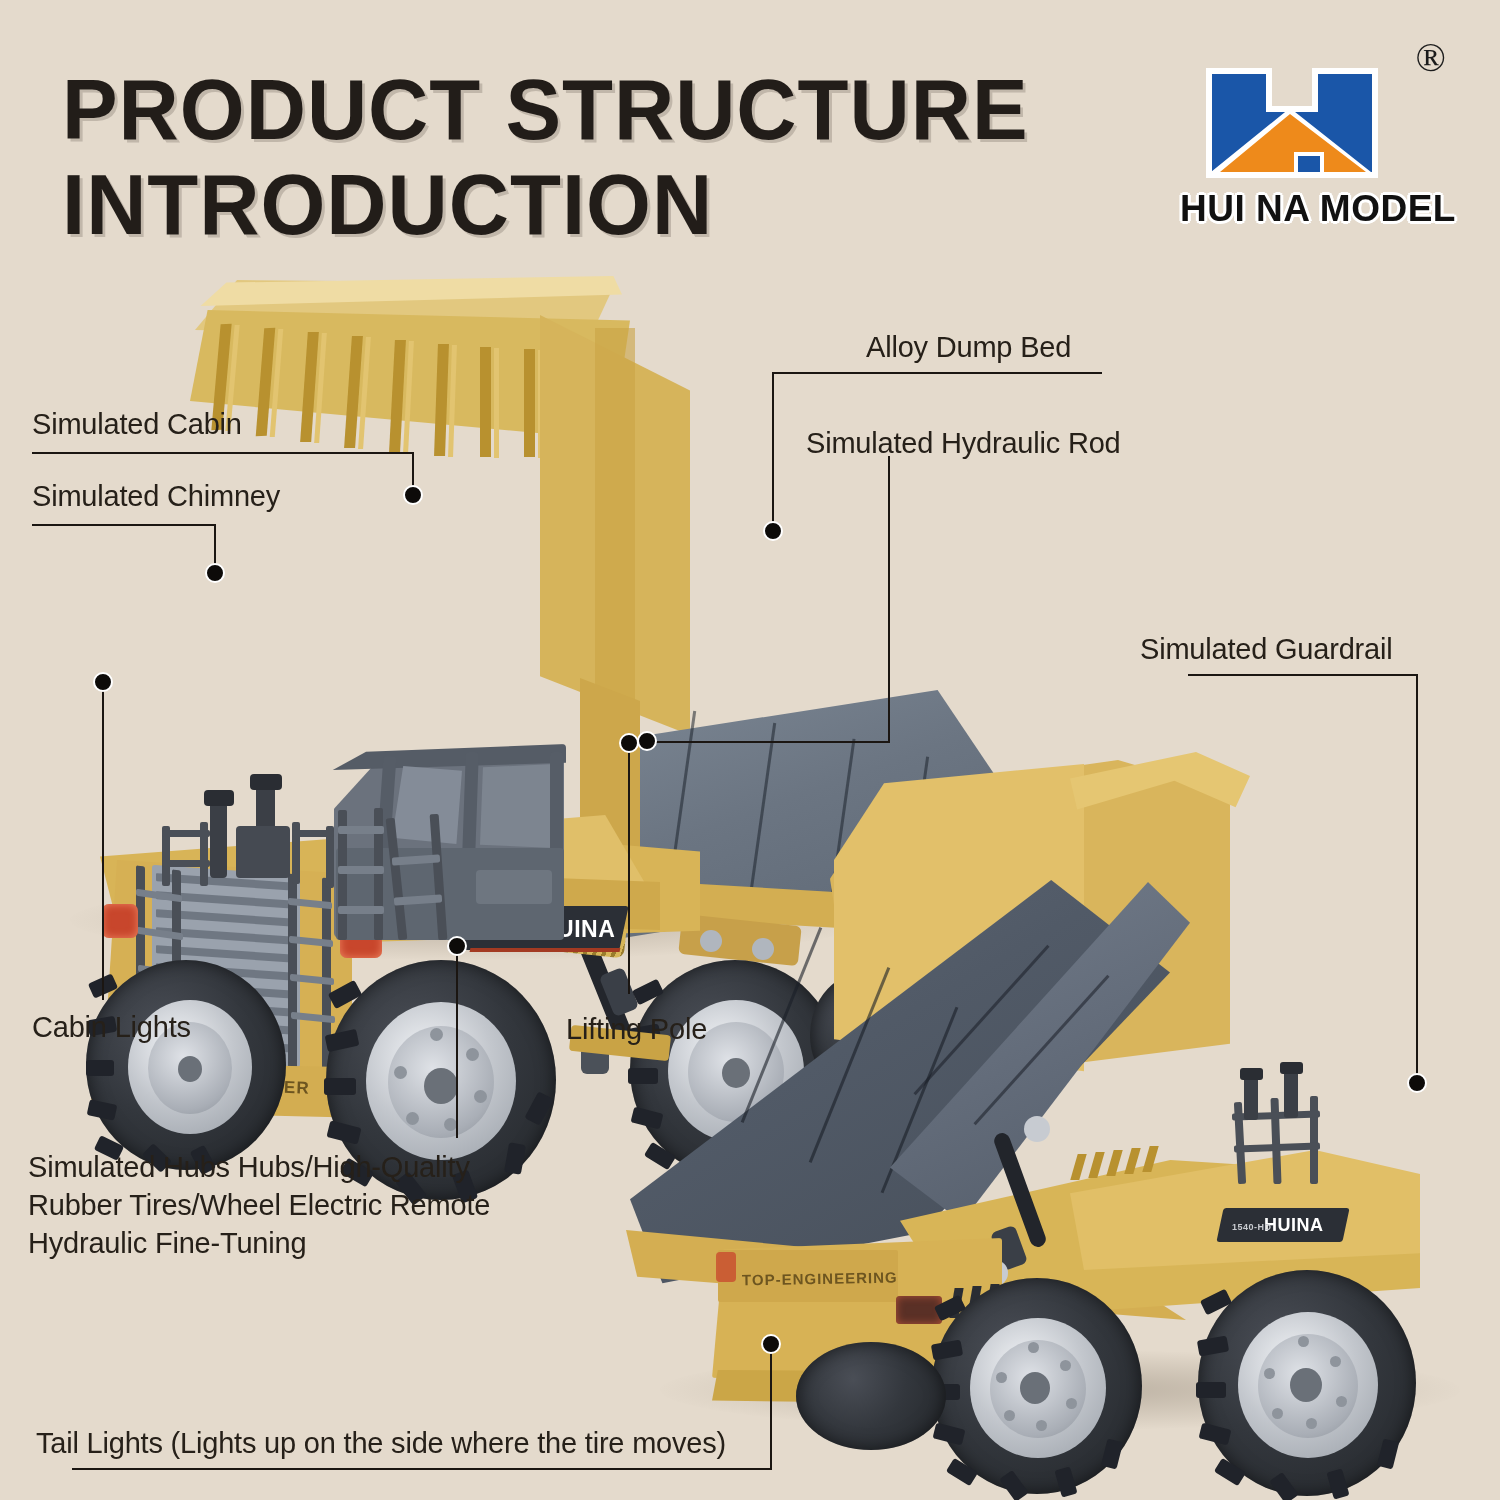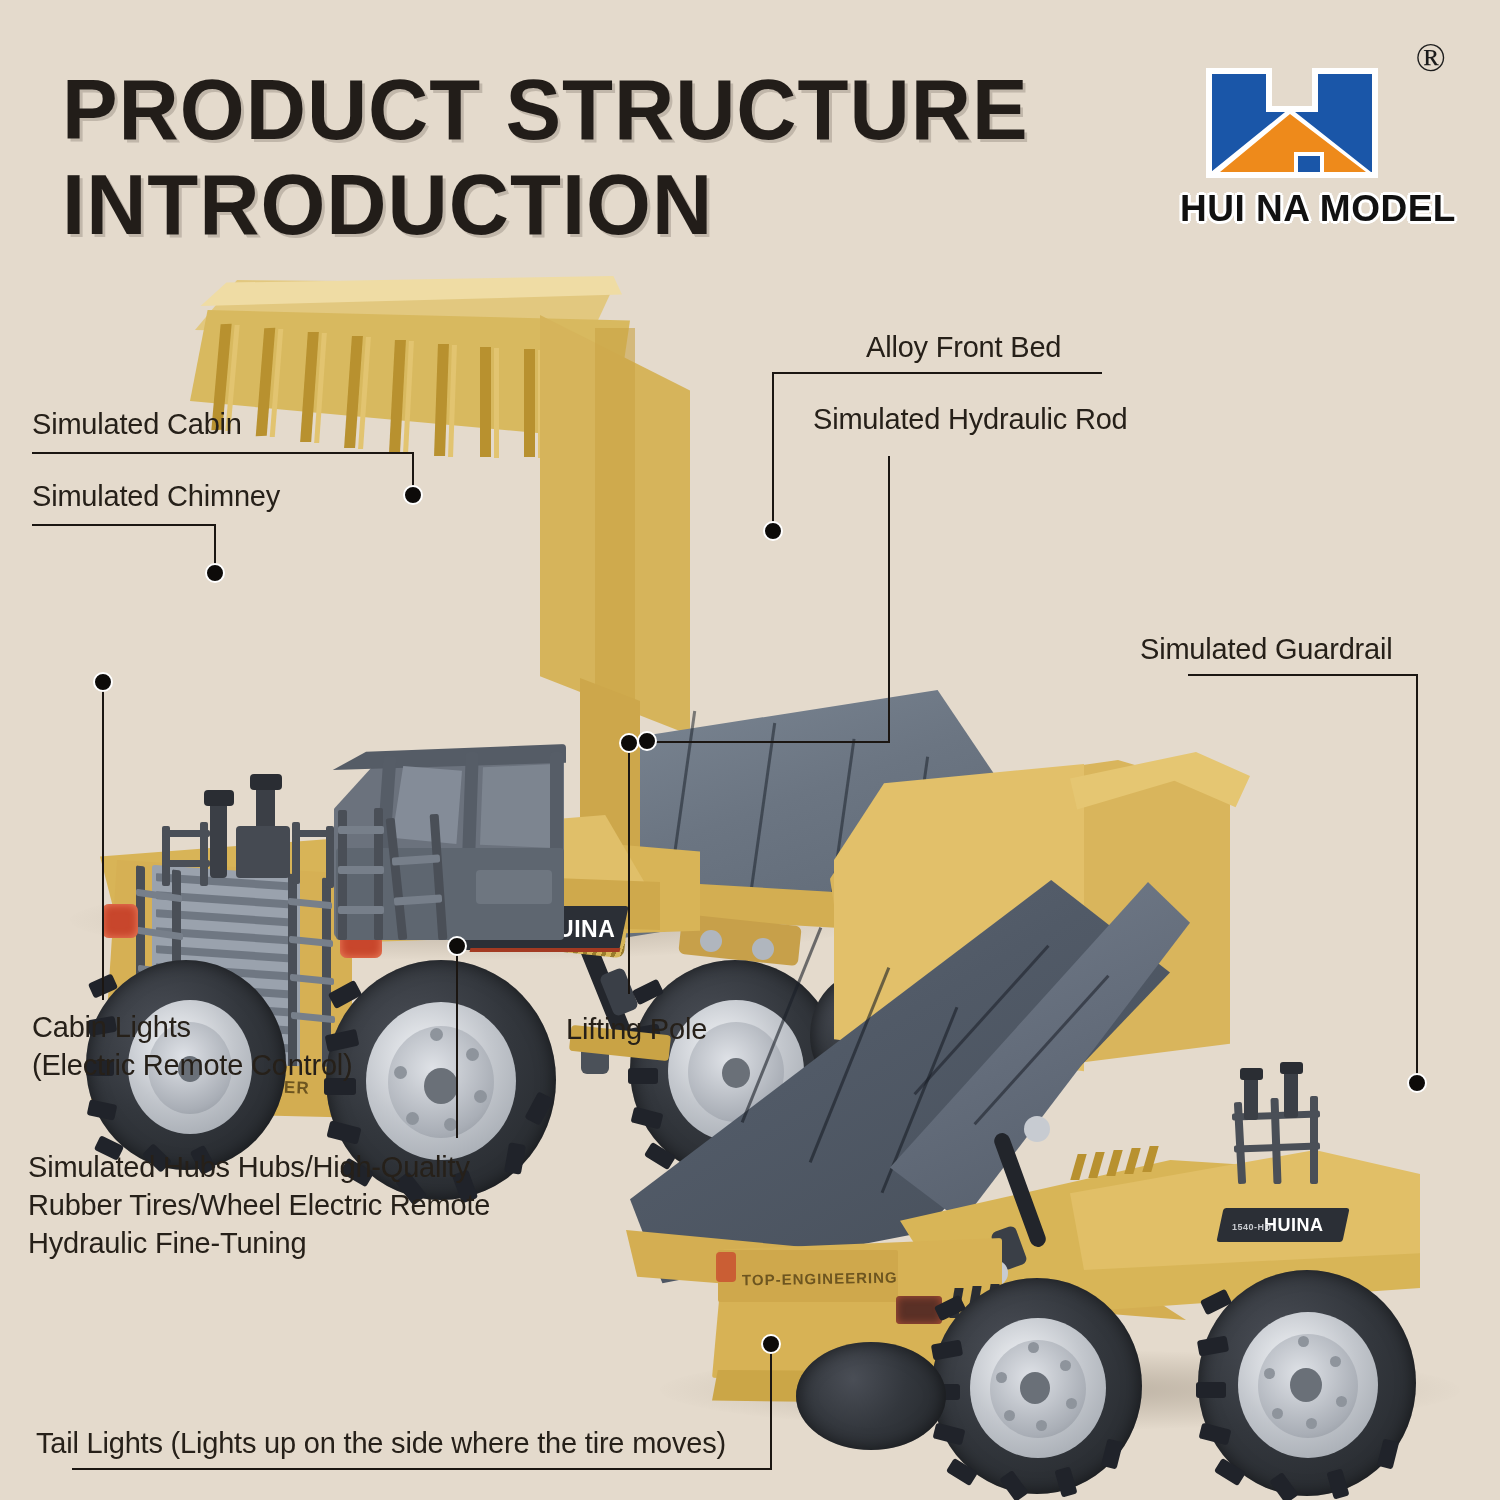"Alloy Front Bed" div.callout { text: Front -> Dump }
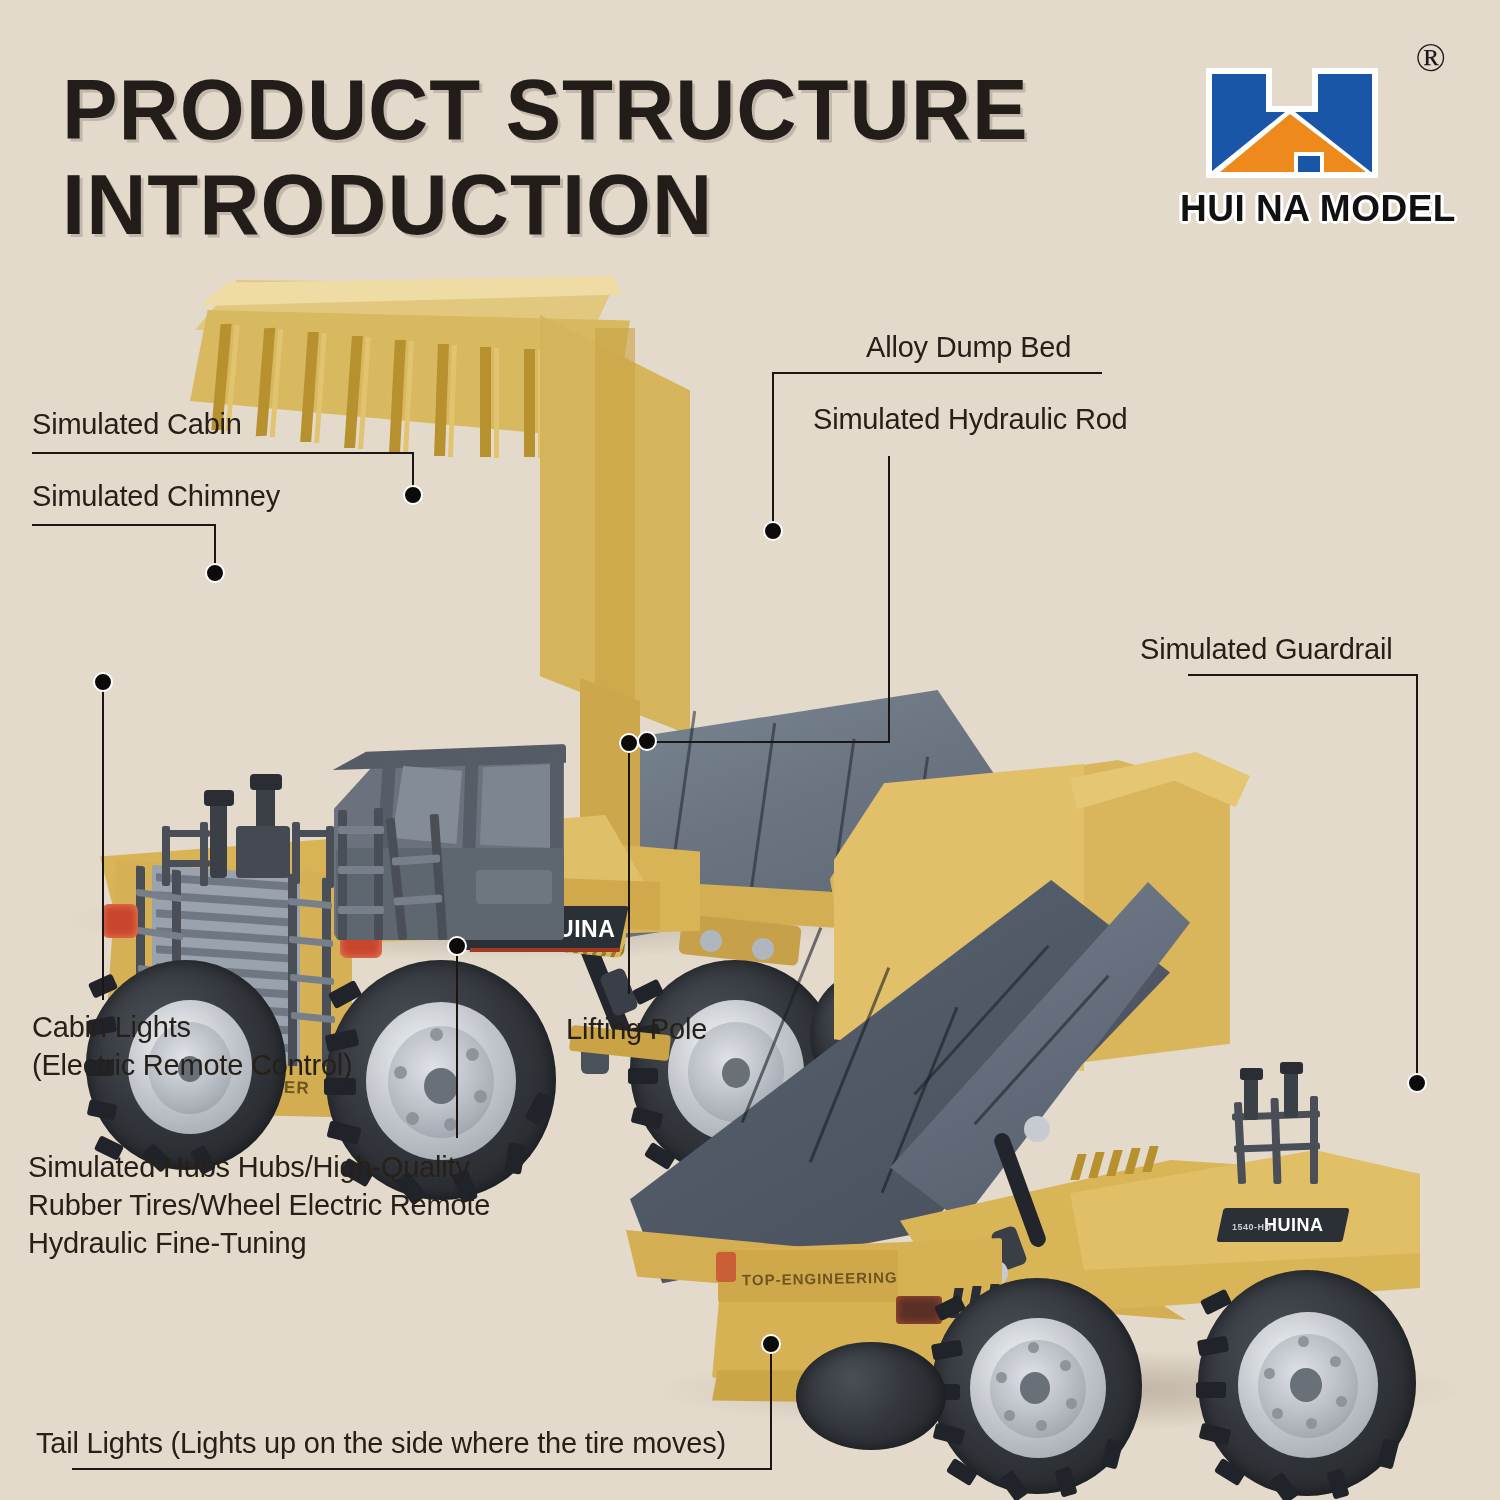"Simulated Hydraulic Rod" div.callout { margin-left: 7px -> none; top: 400px -> 424px }
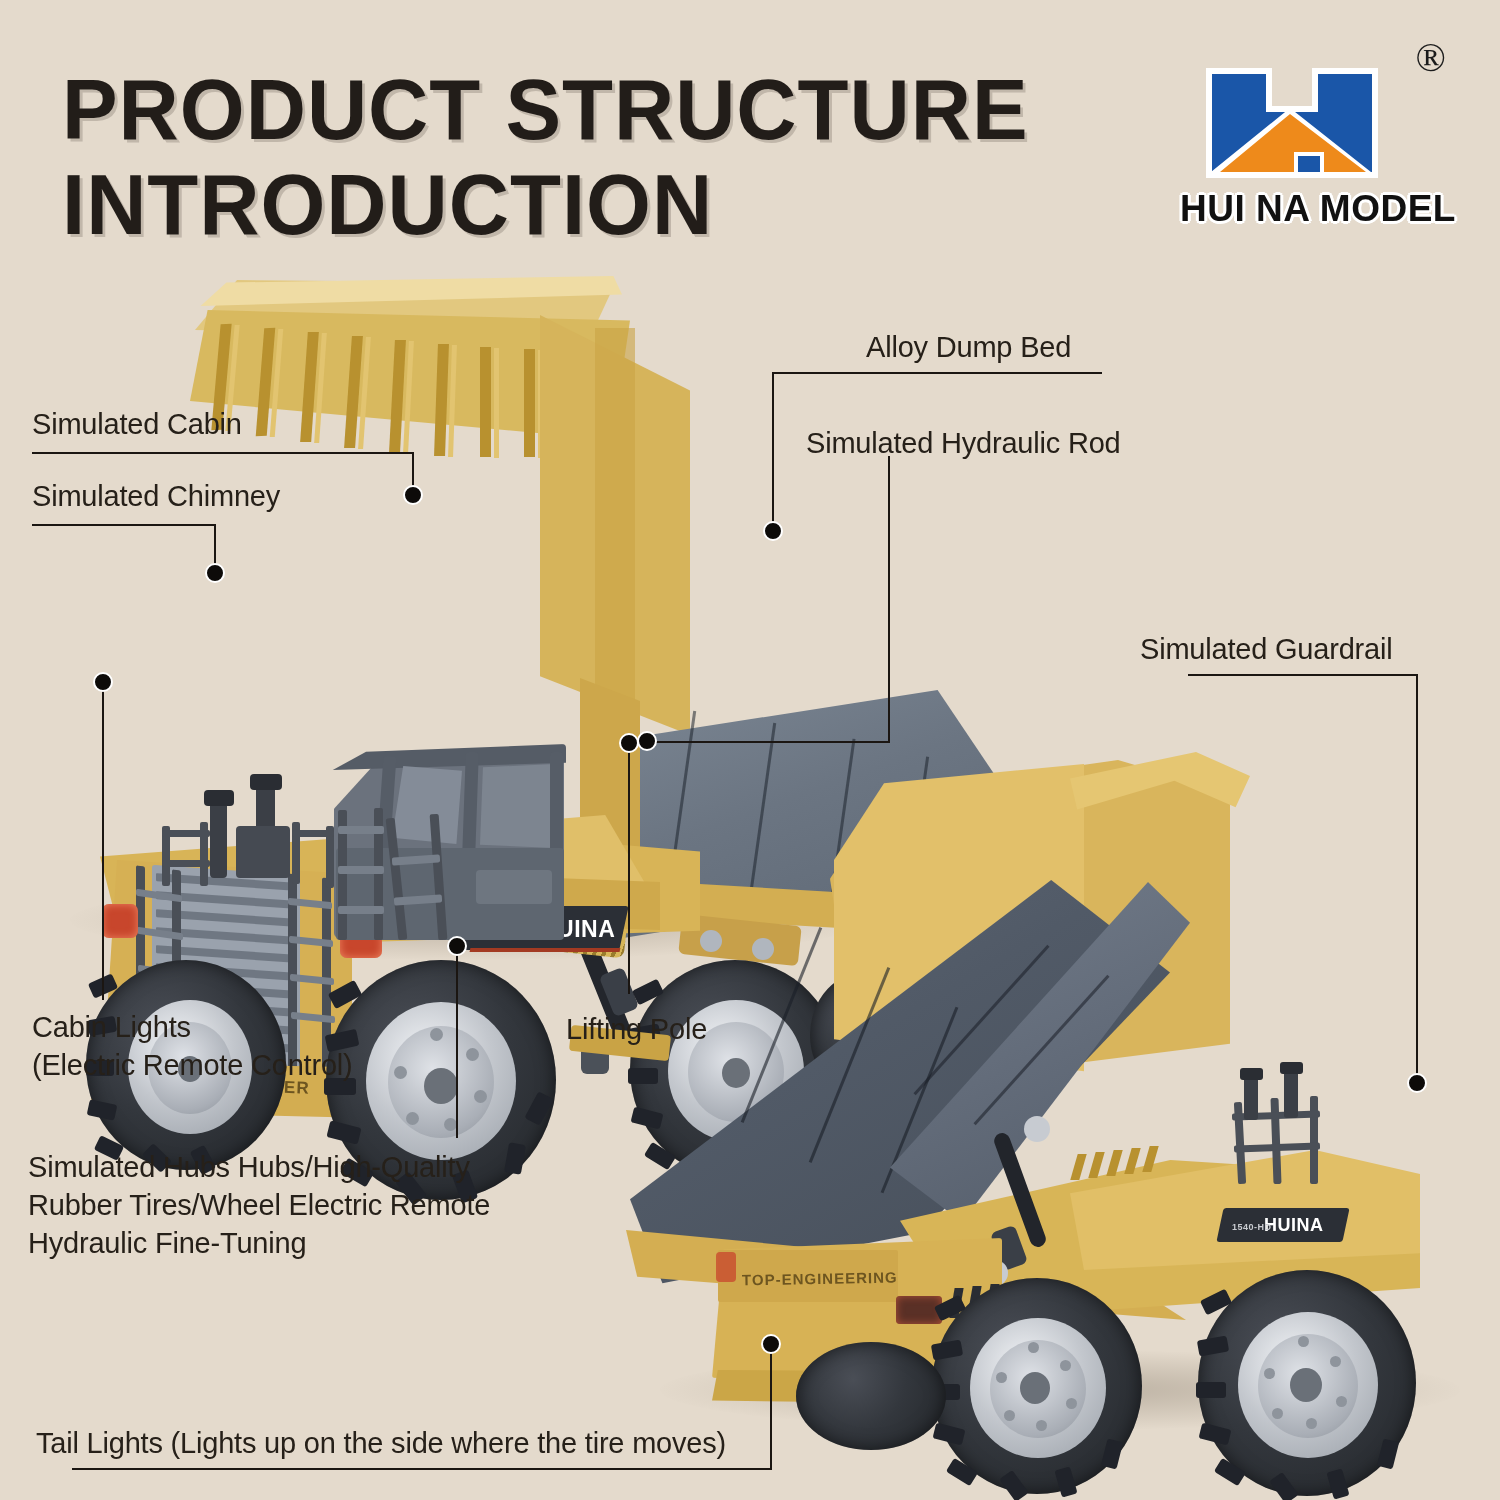"(Electric Remote Control)" div.callout { html: <div>(Electric Remote Control)</div> -> none }
